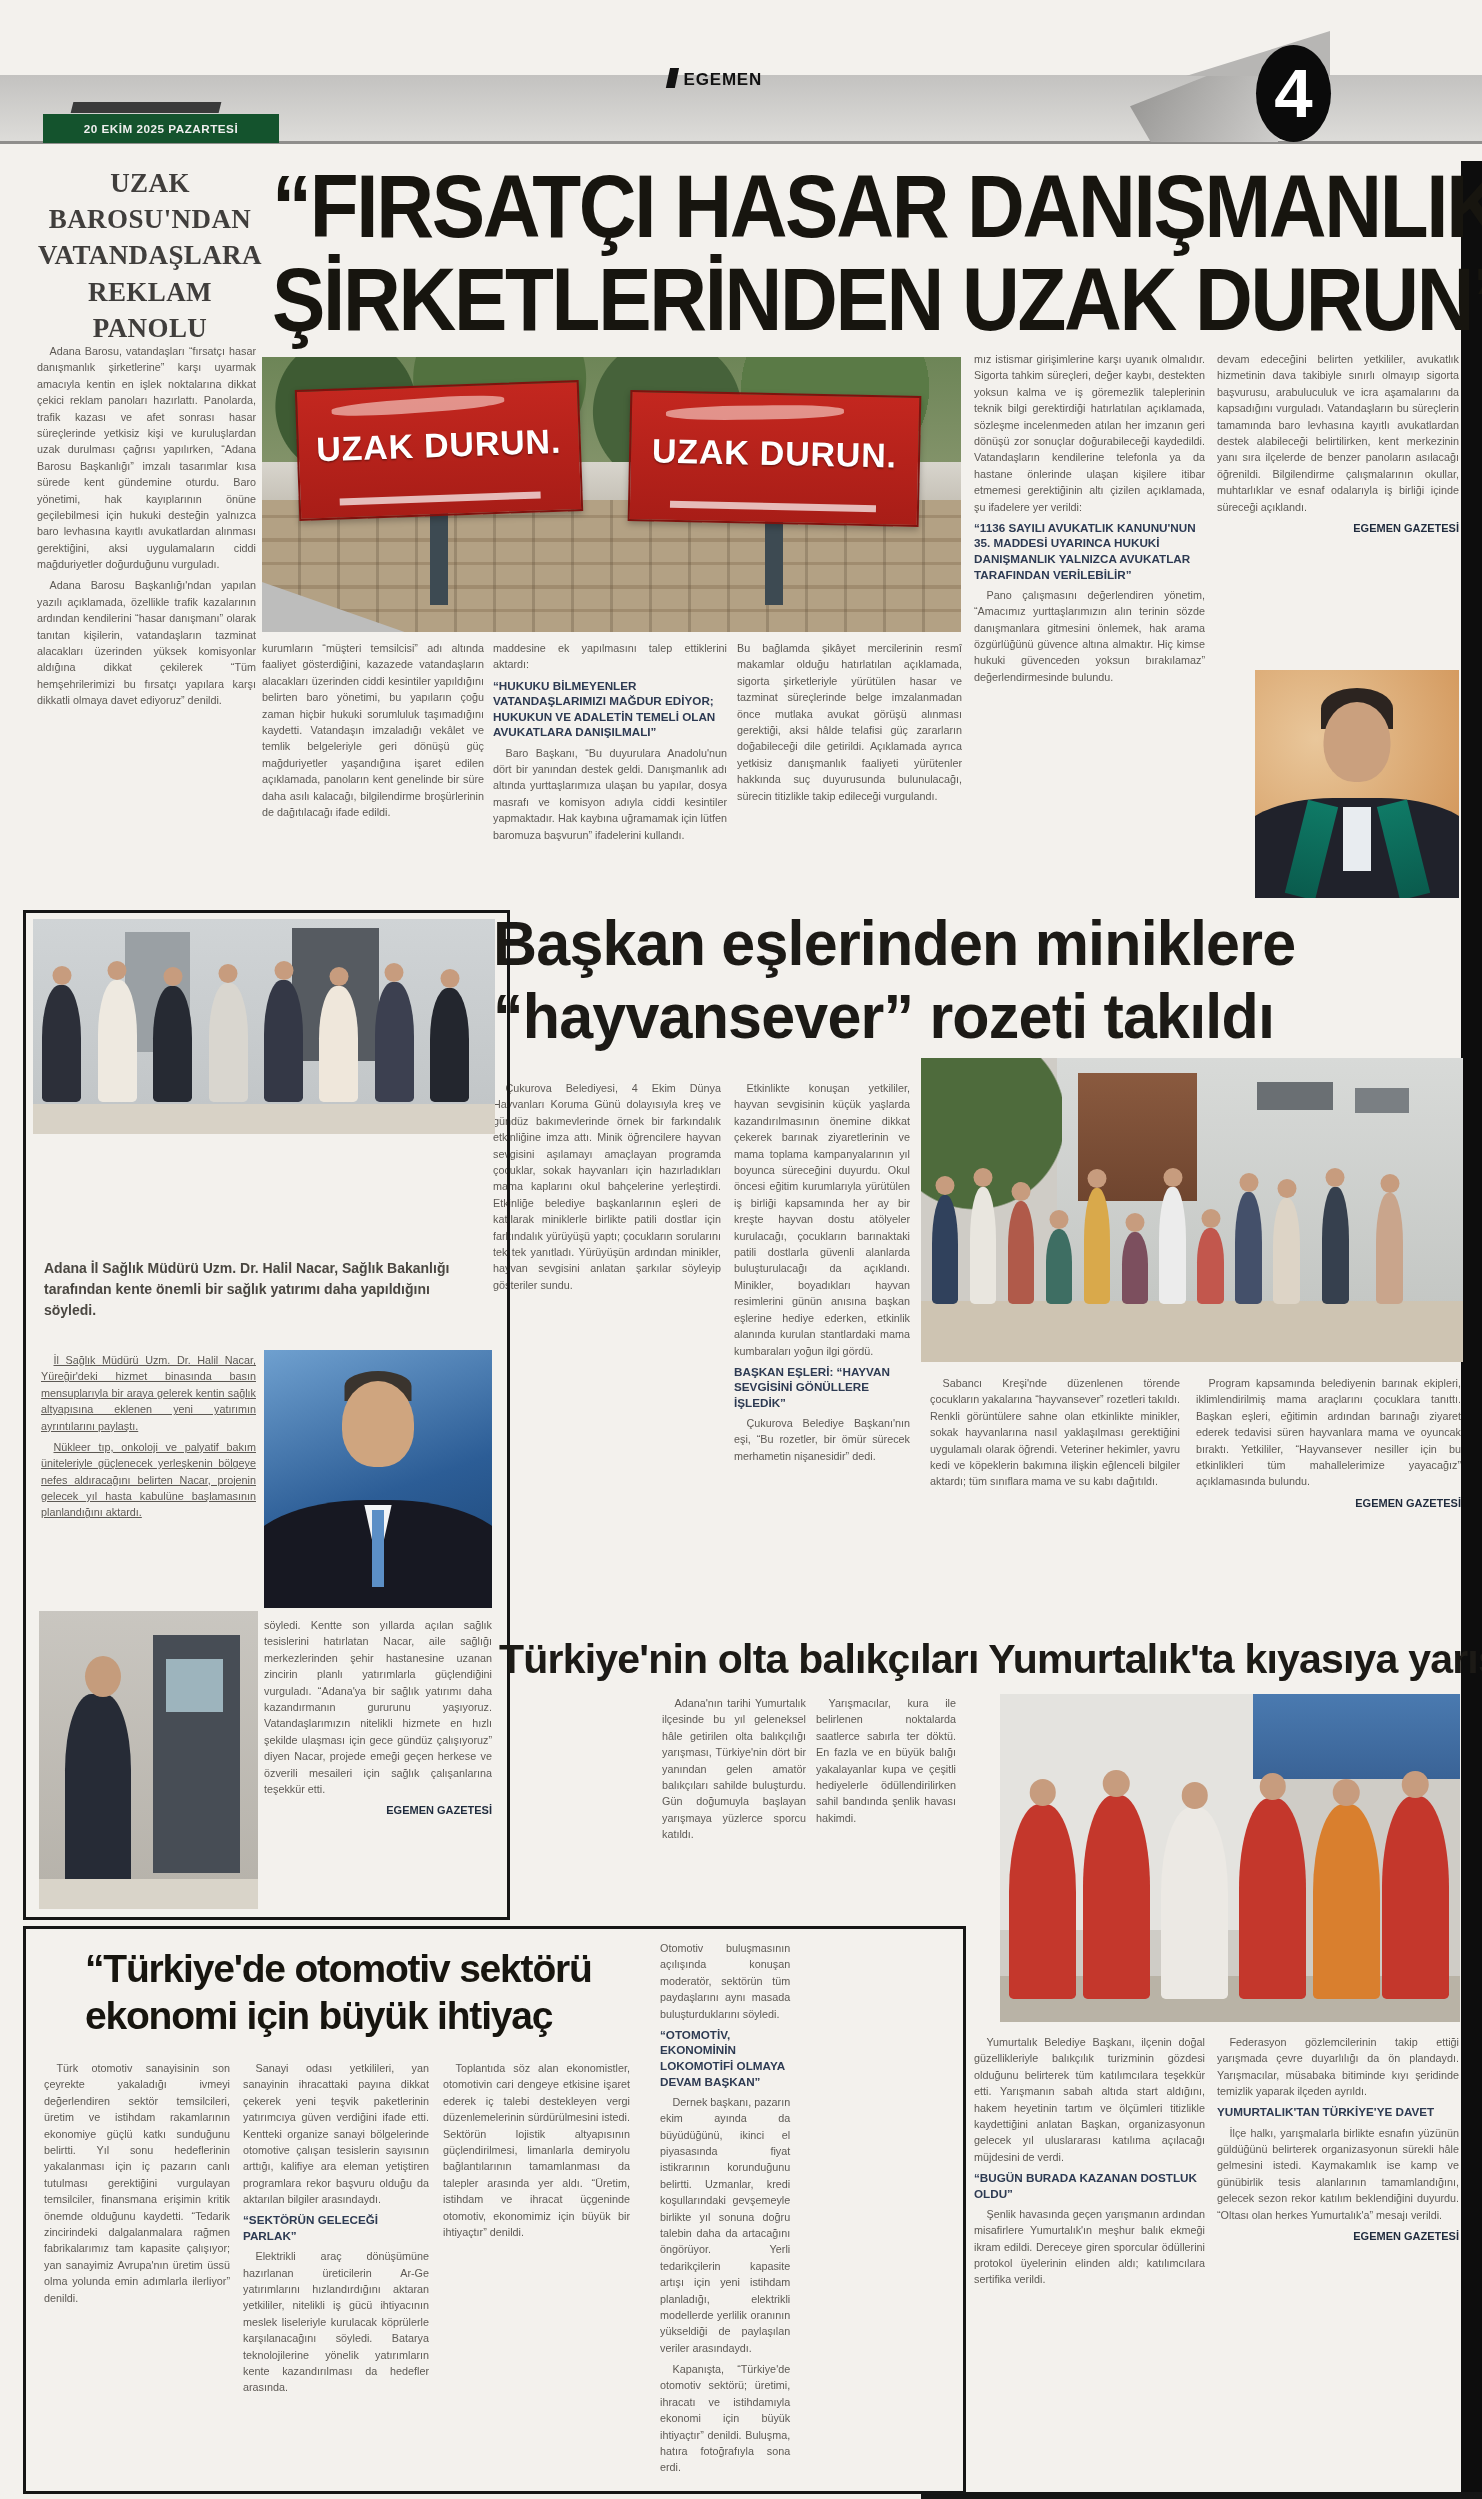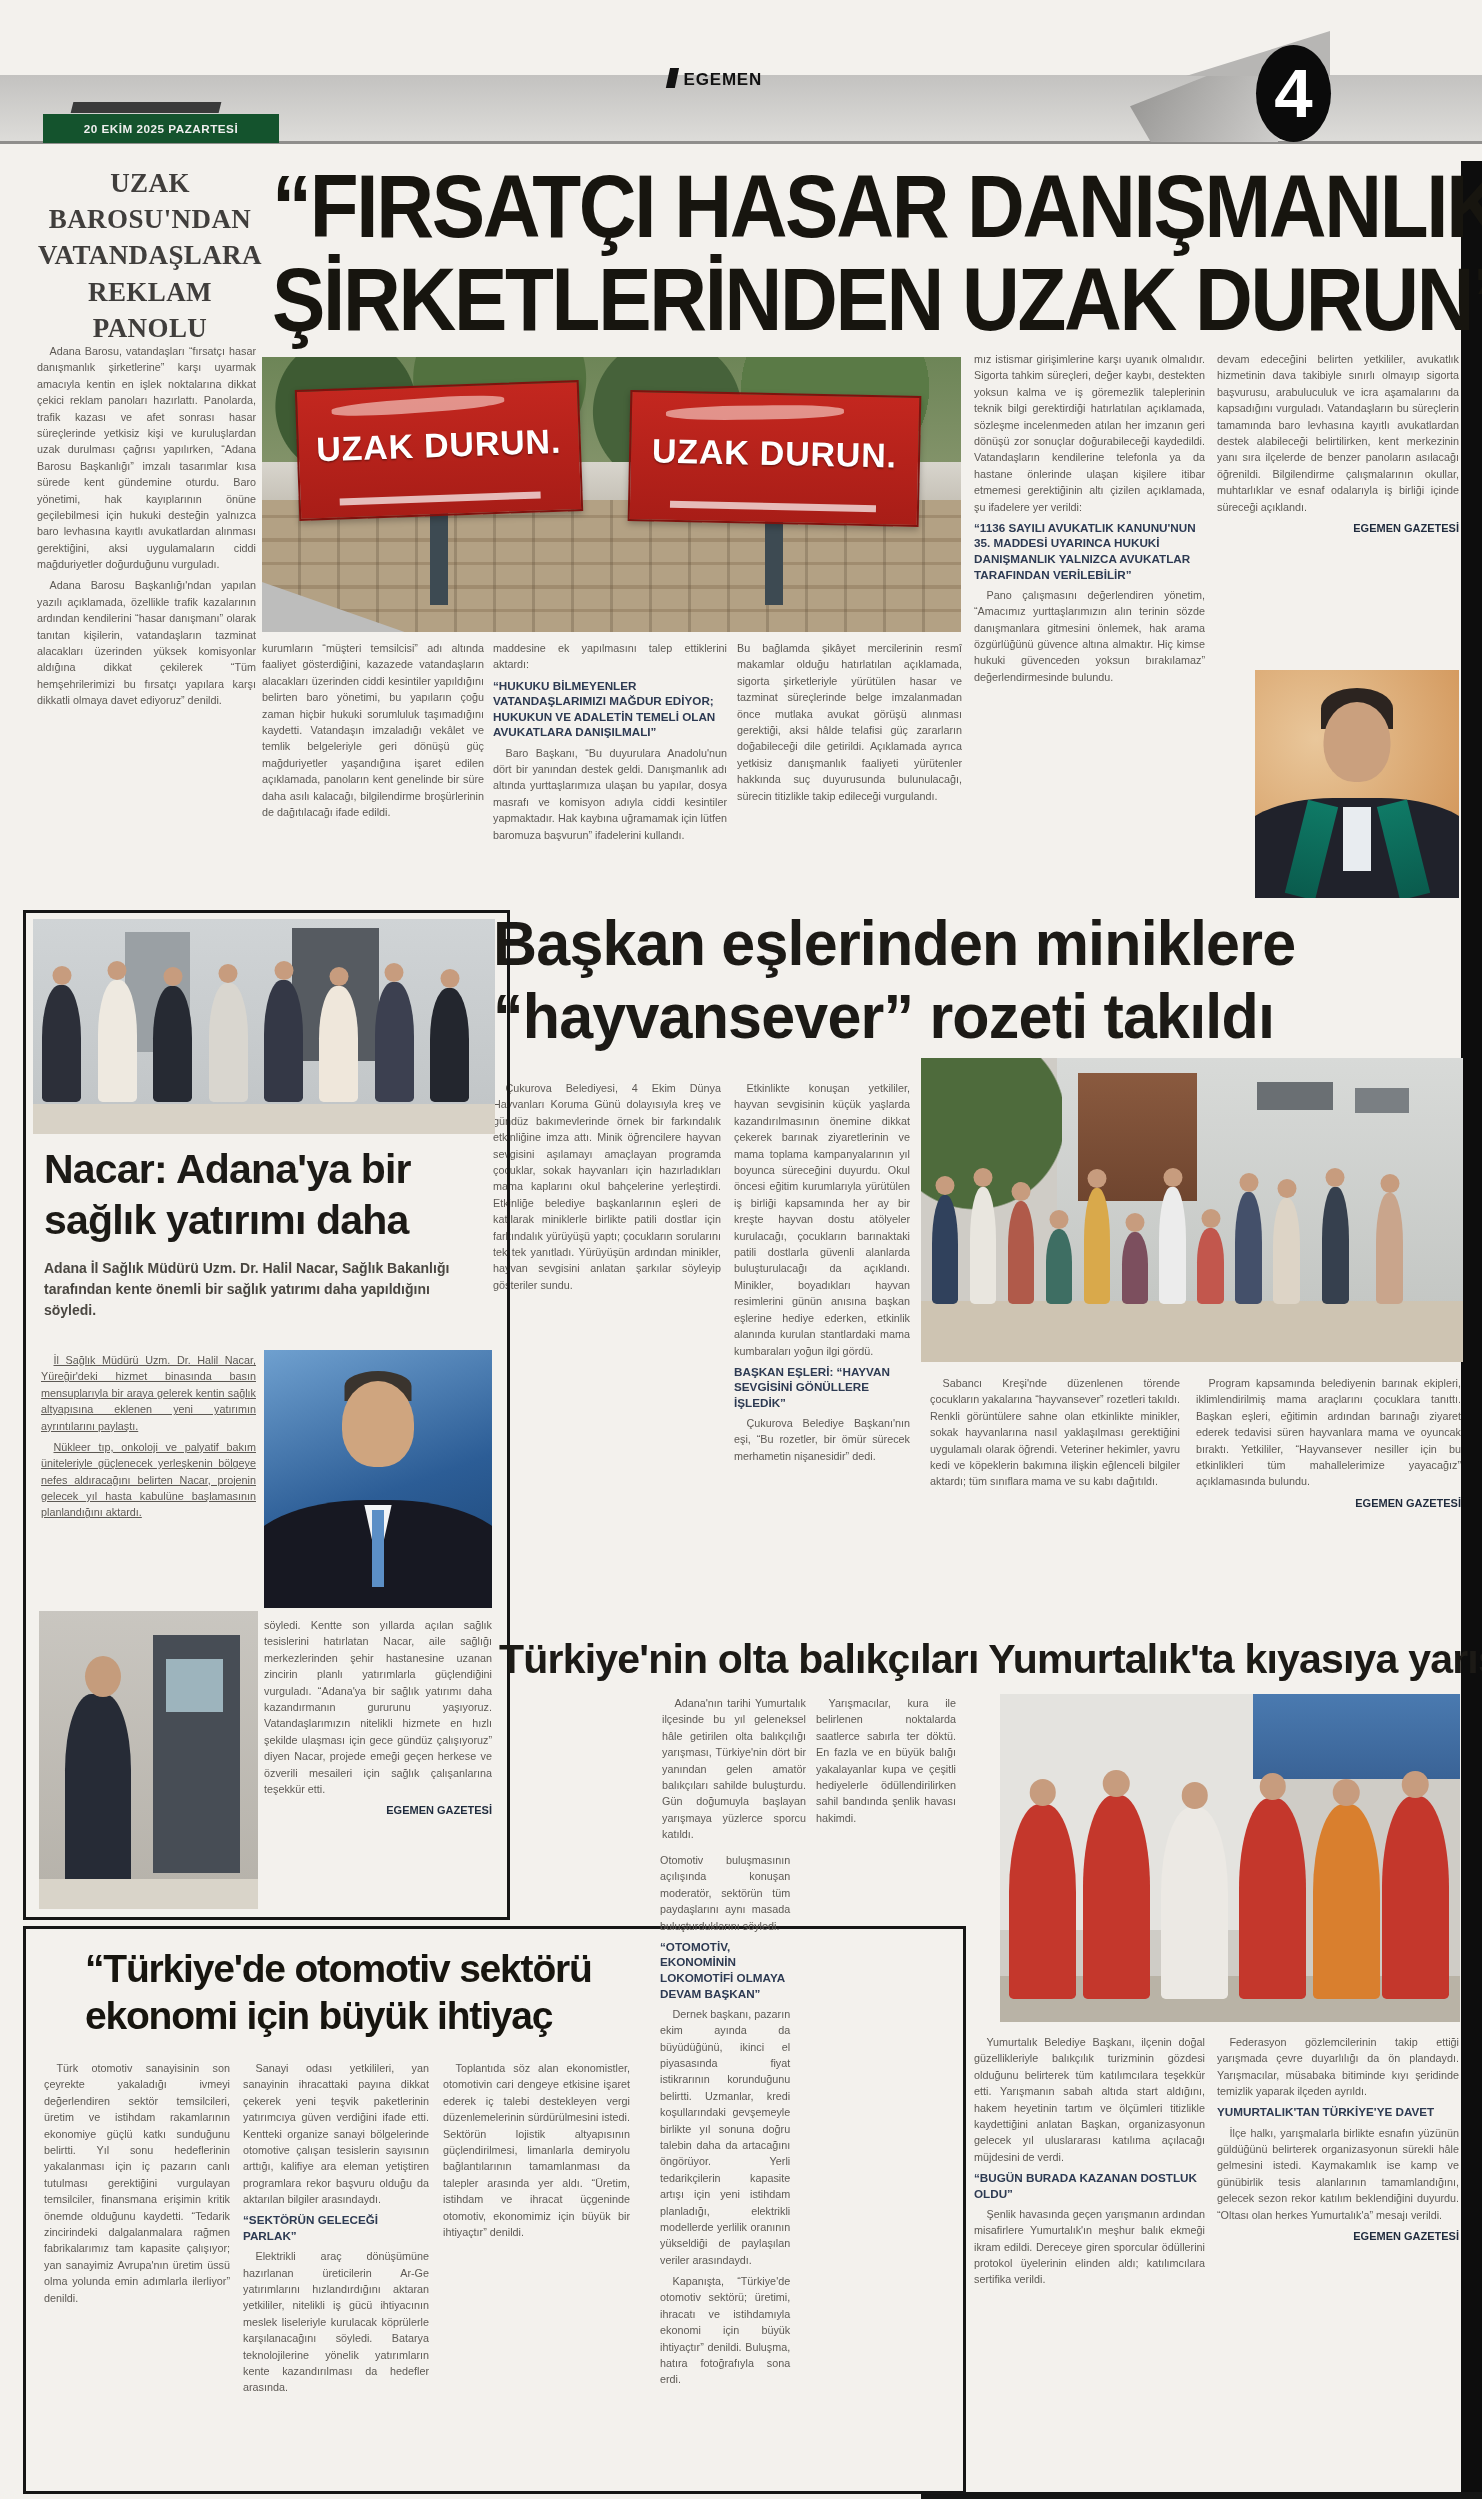"Nacar: Adana'ya bir" div.abs { html: <div><span>Nacar: Adana'ya bir</span><br> <span>sağlık yatırımı daha</span></div> -> none }
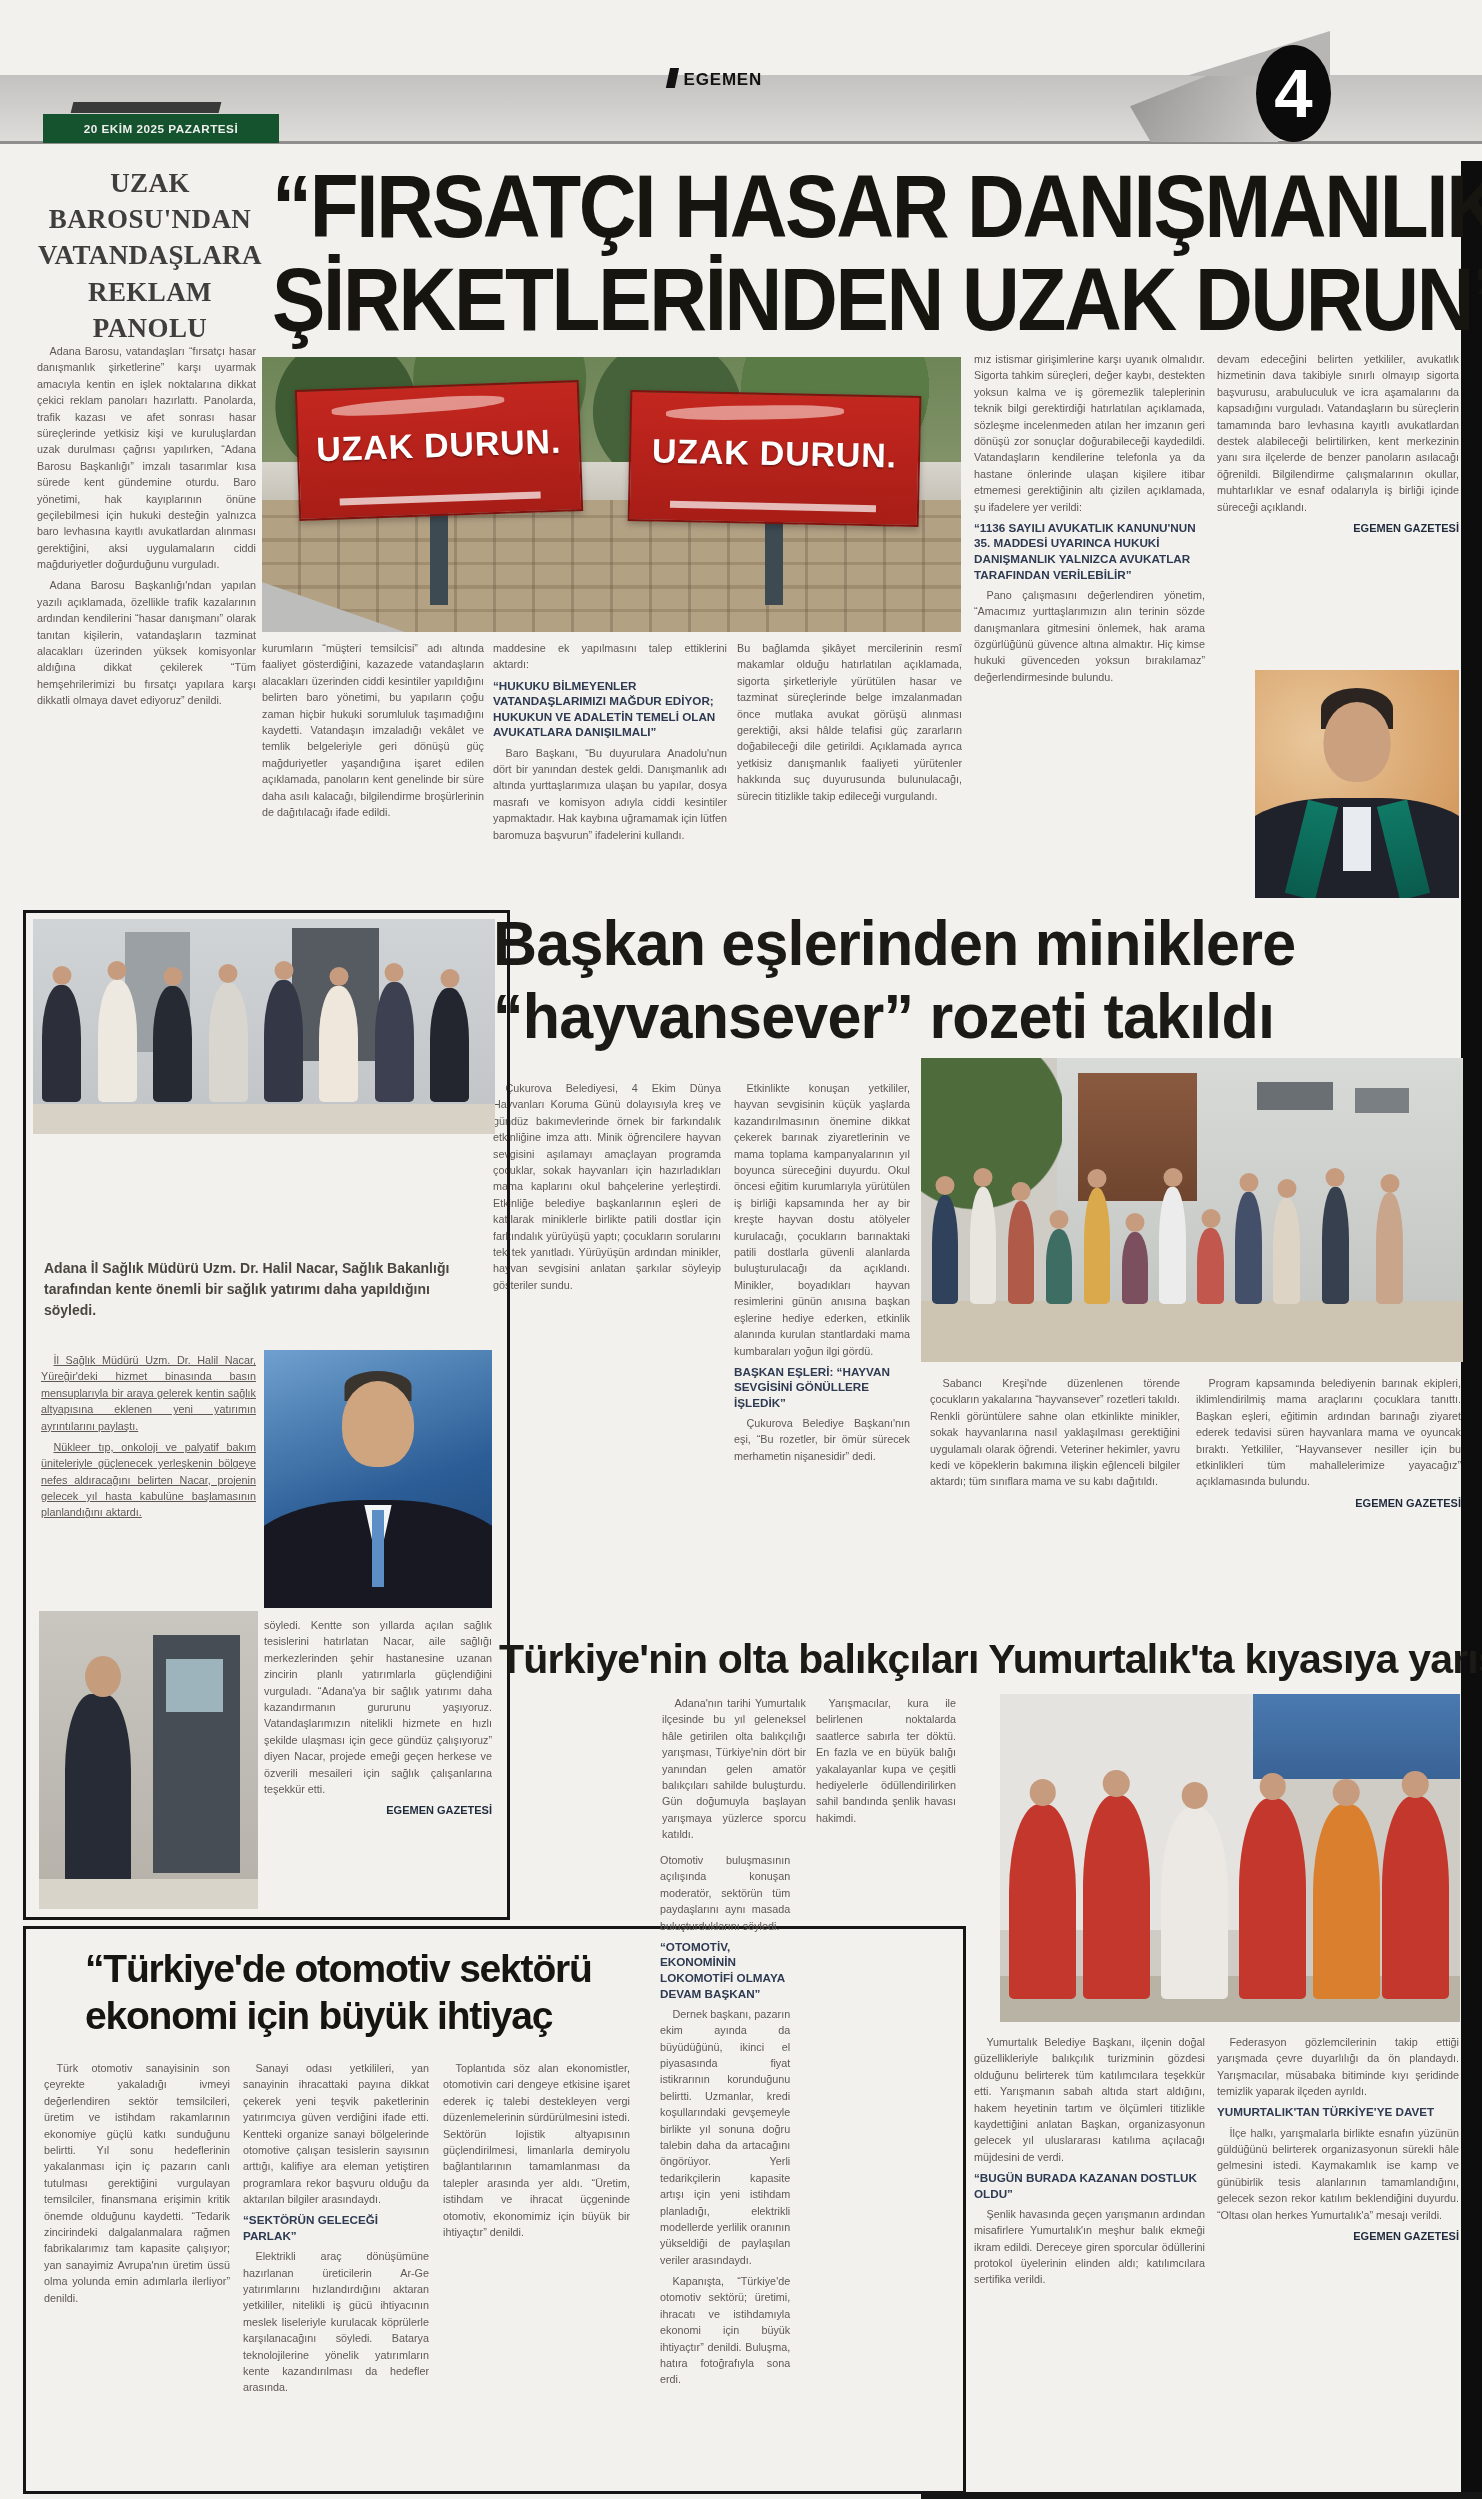"Otomotiv buluşmasının açılışında konuşan" div.body-col { top: 1852px -> 1940px }
